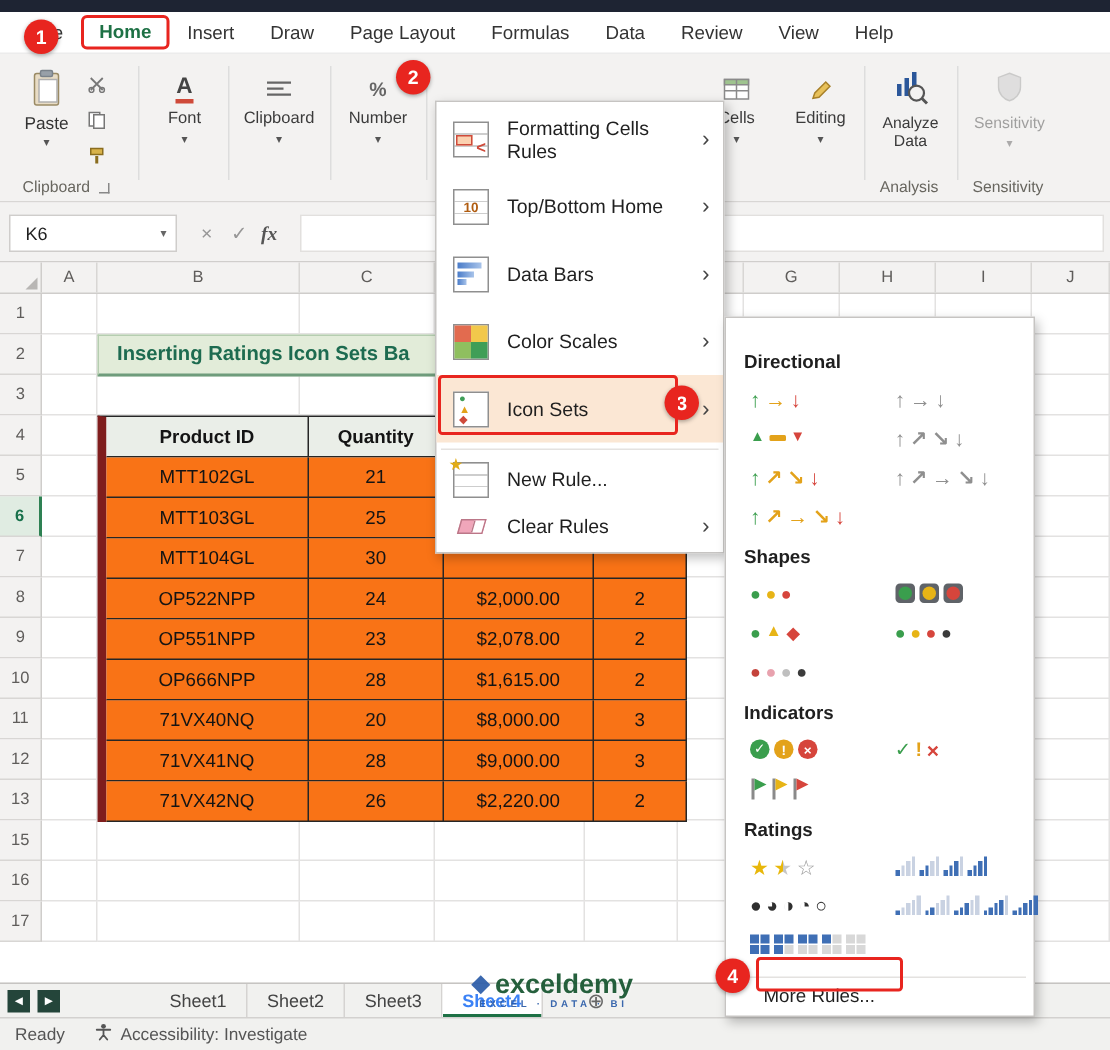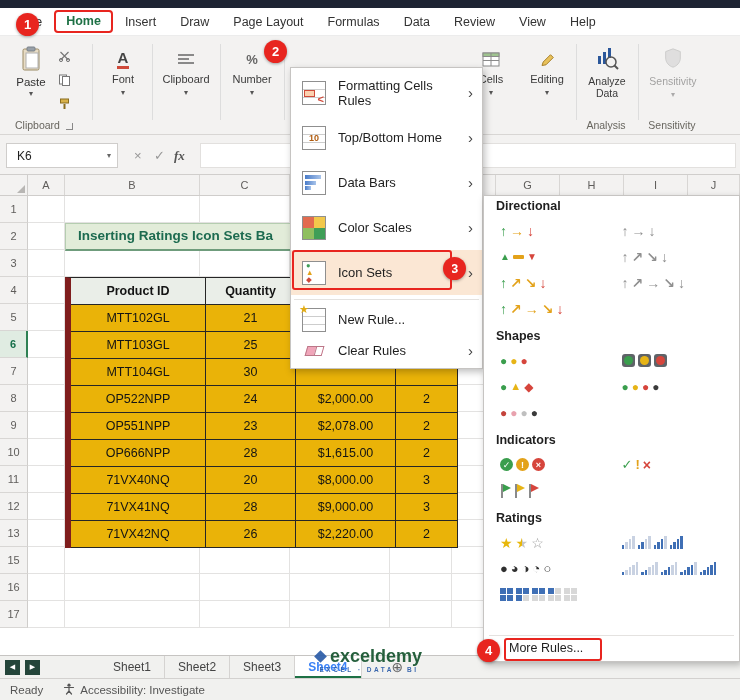"Directional" .flyout { padding: 1px 10px 30px -> 20px 10px 30px; top: 195px -> 211px; width: 257px -> 207px }
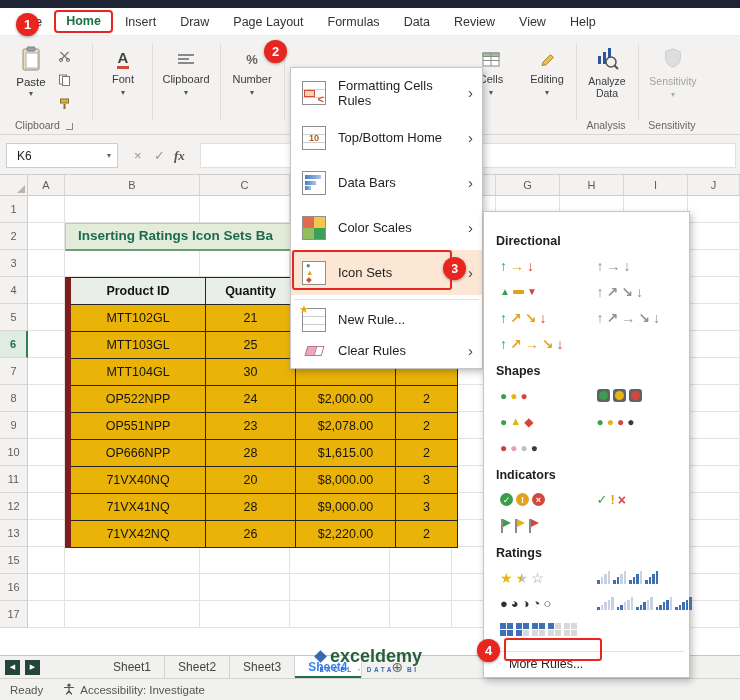"MTT102GL" .dcell { background: #eab308 -> #f97316 }
